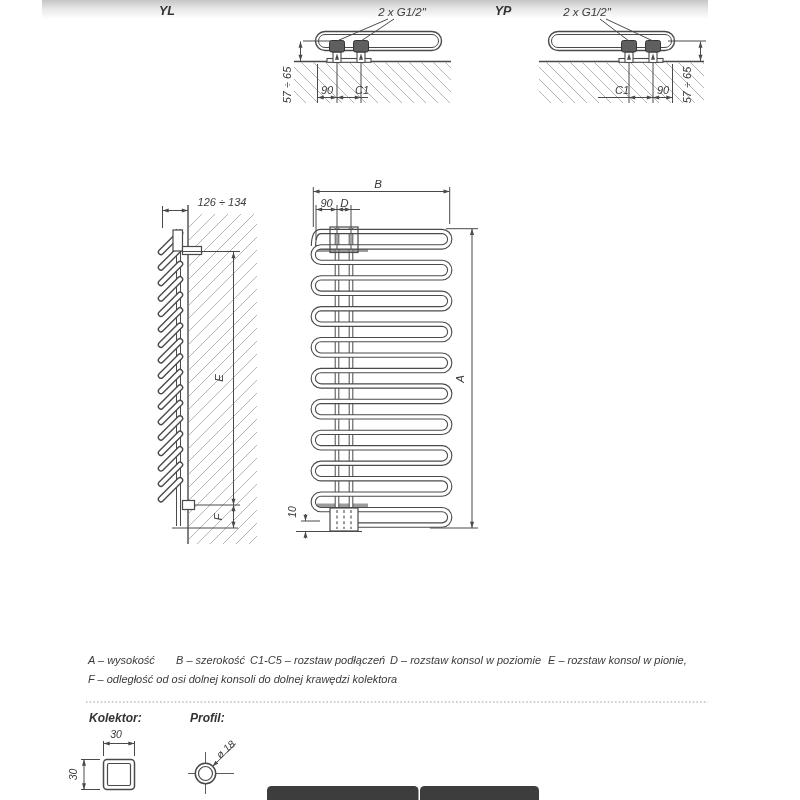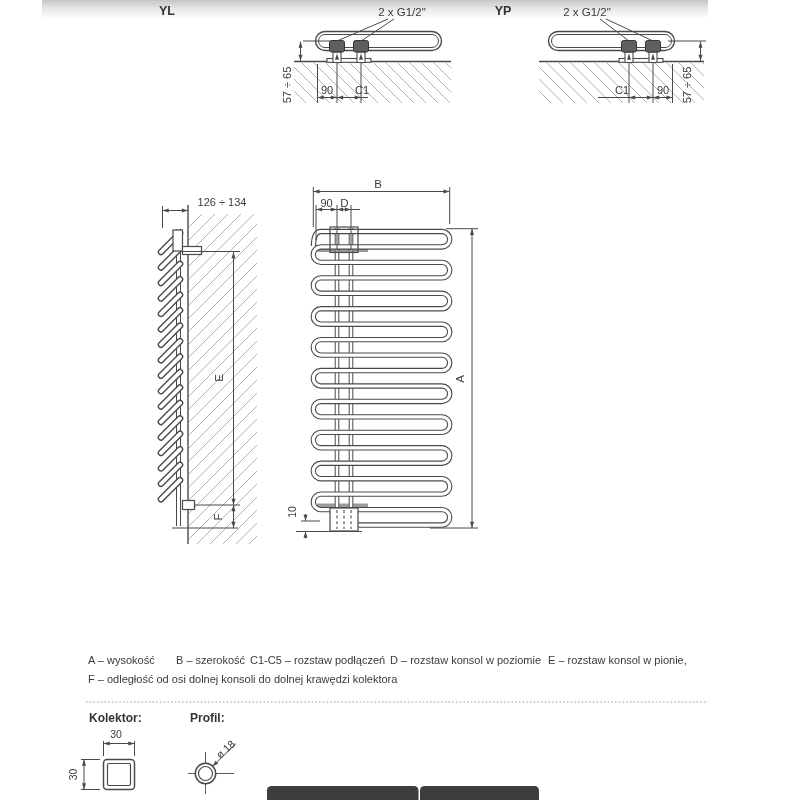"YL" .stage { font-style: none -> italic }
